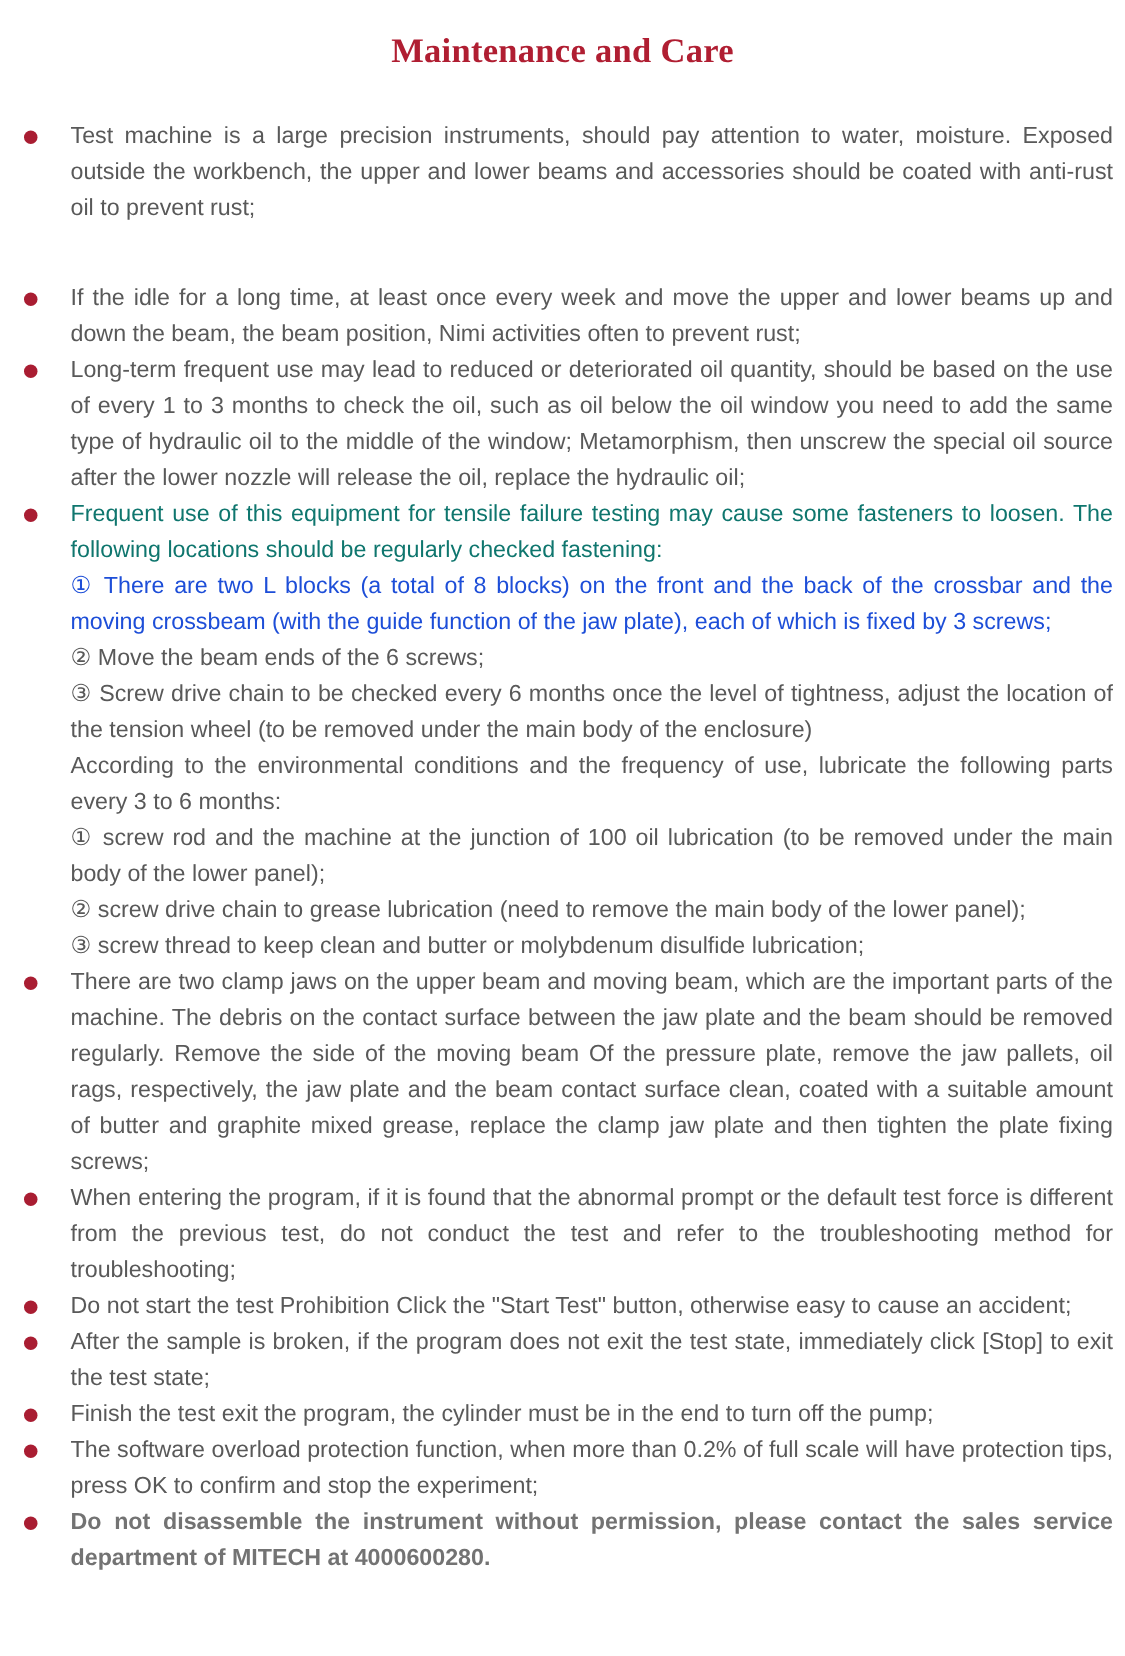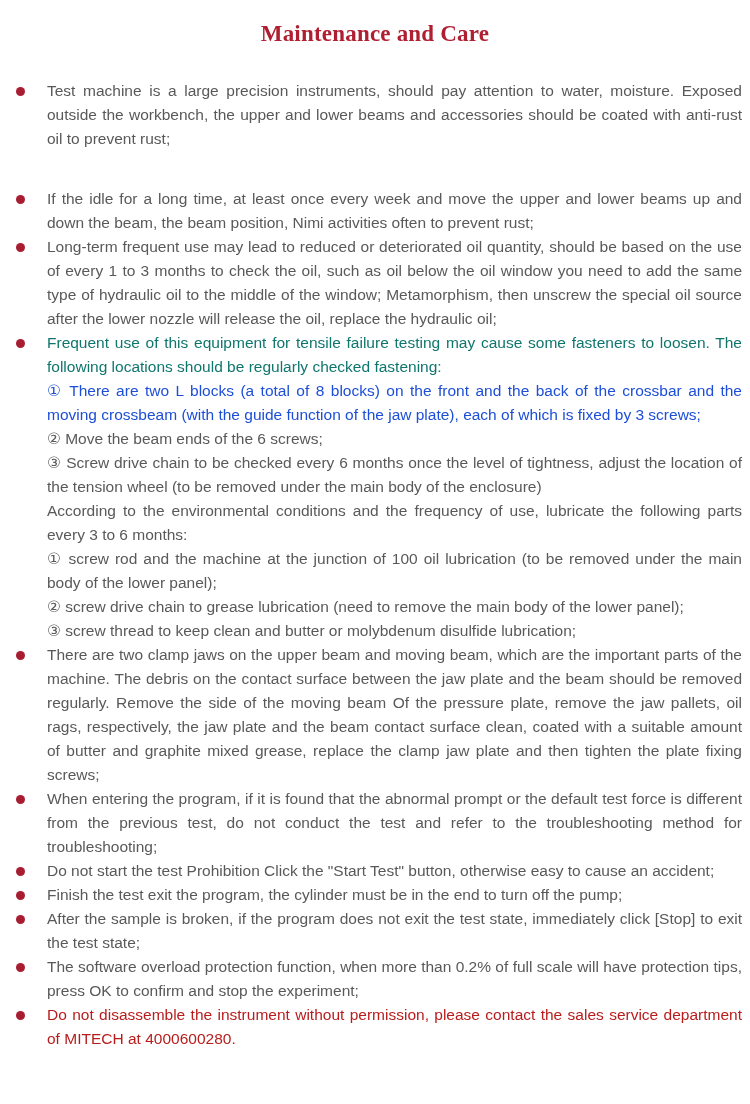"Finish the test exit the" div.item { order: before "After the sample is broken," -> after "After the sample is broken," }
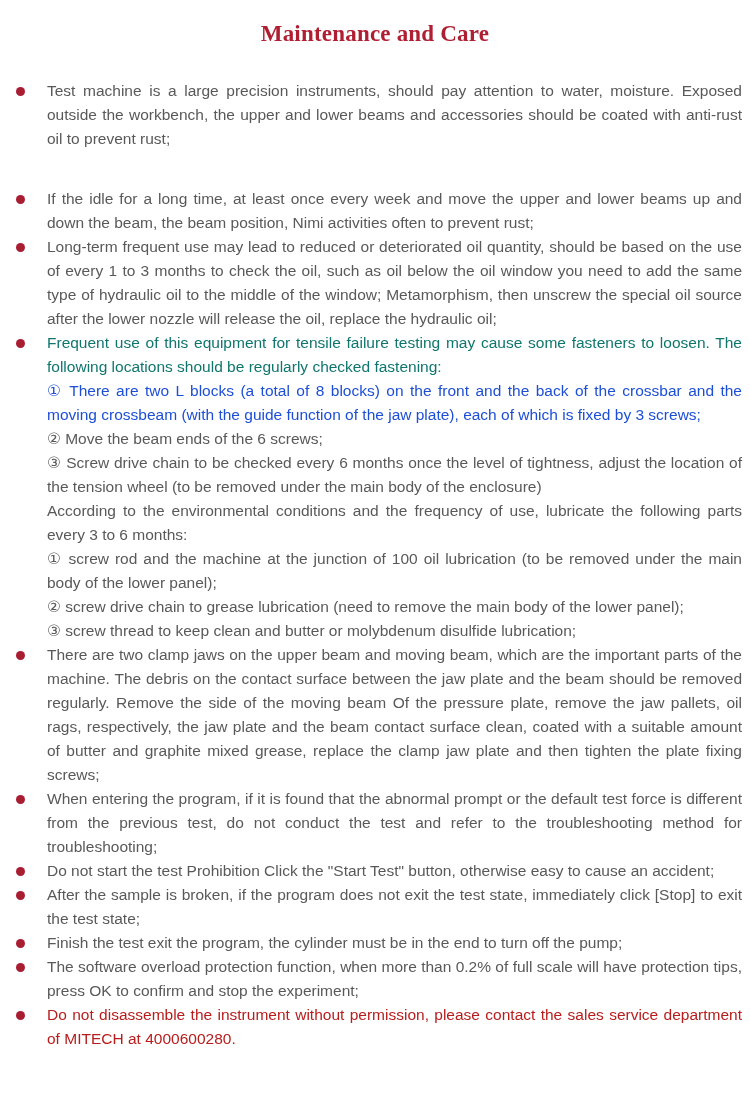"Do not disassemble the instrument" div.para { color: #b91c1c -> #737373; font-weight: none -> bold }
